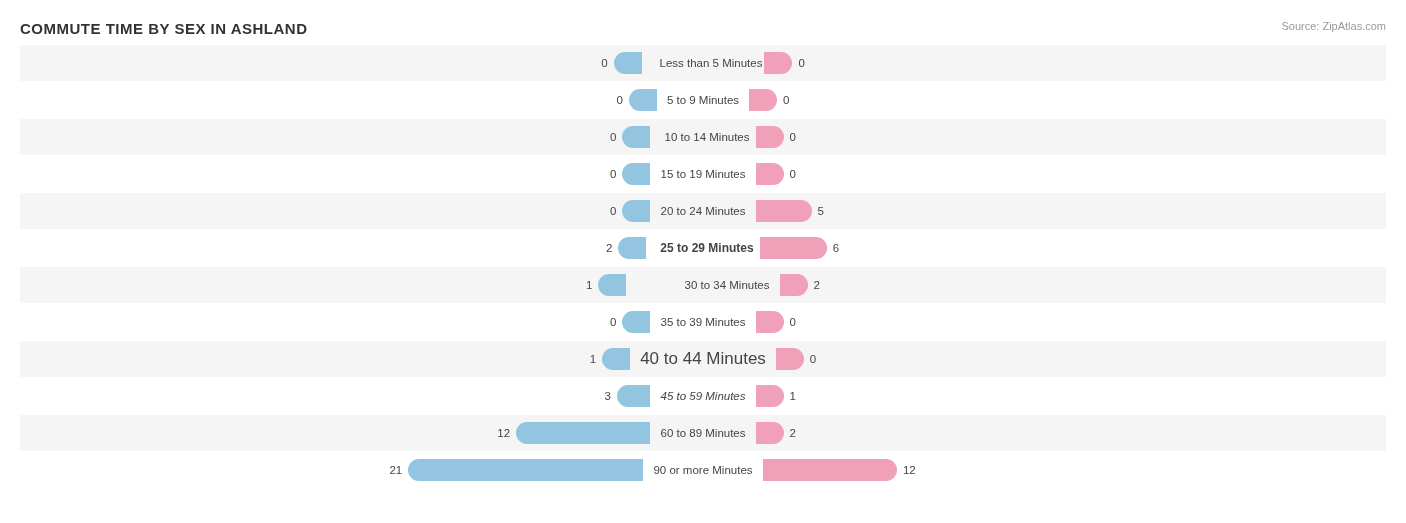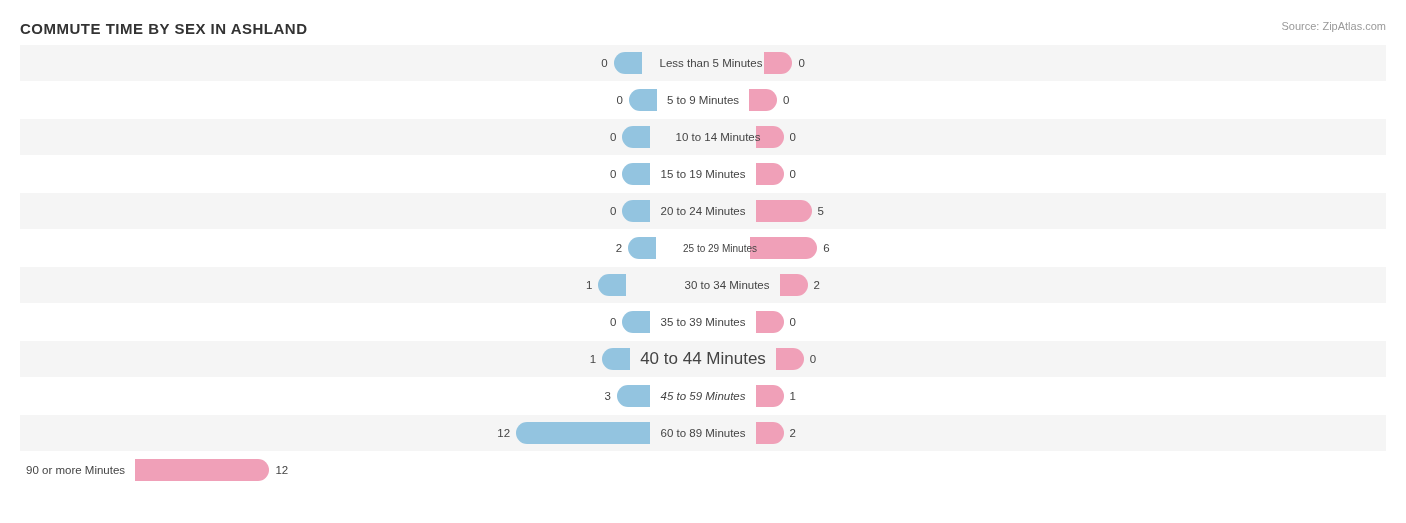"10 to 14 Minutes" div.label-center { left: 15px -> 4px }
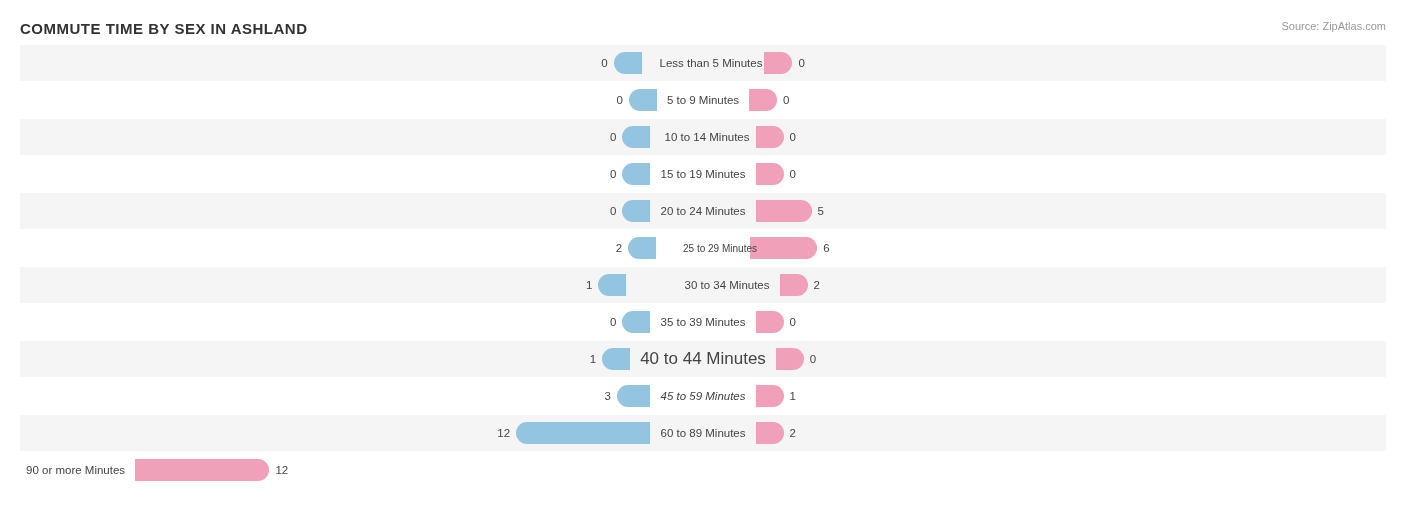"25 to 29 Minutes" div.label-center { font-size: 10px -> 12px; font-weight: none -> bold; left: 17px -> 4px }
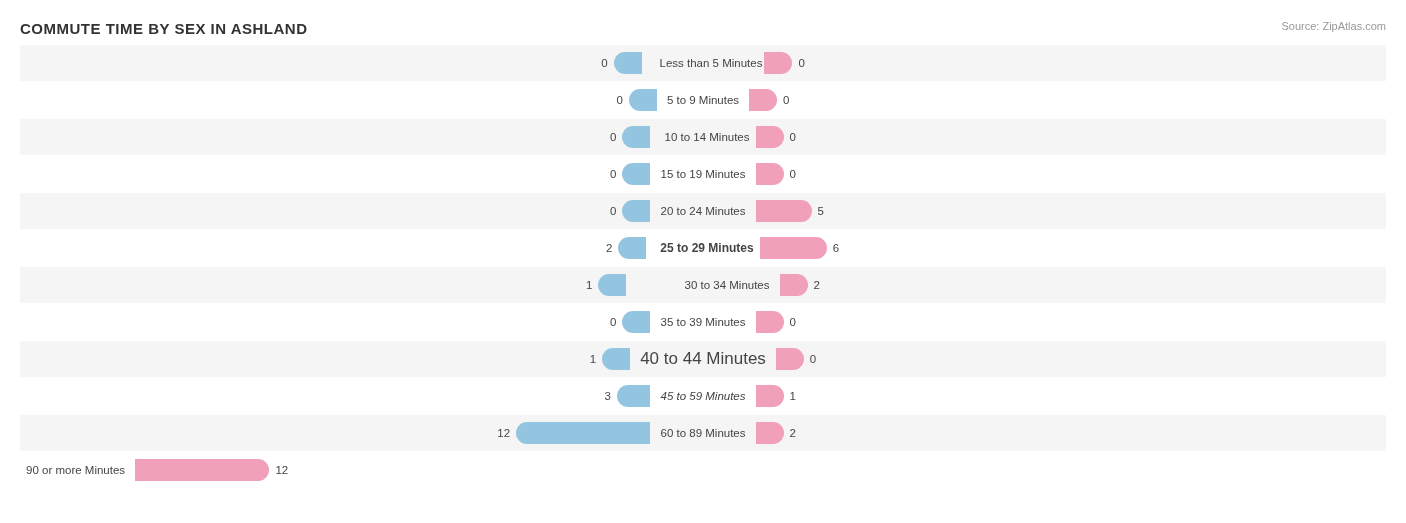"21" div.left-side { html: none -> <div> <span>21</span> <div></div> </div> }
